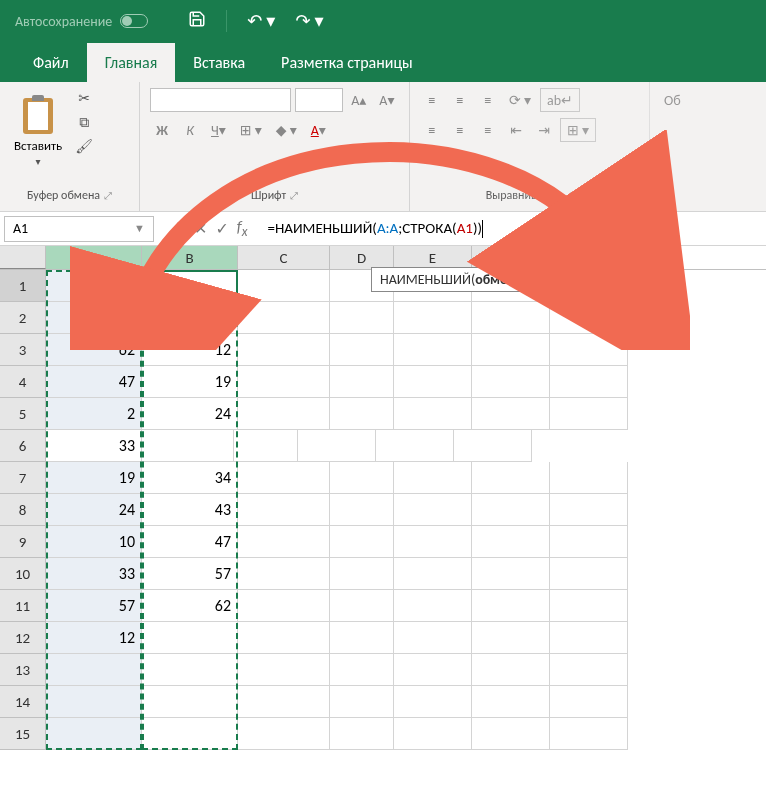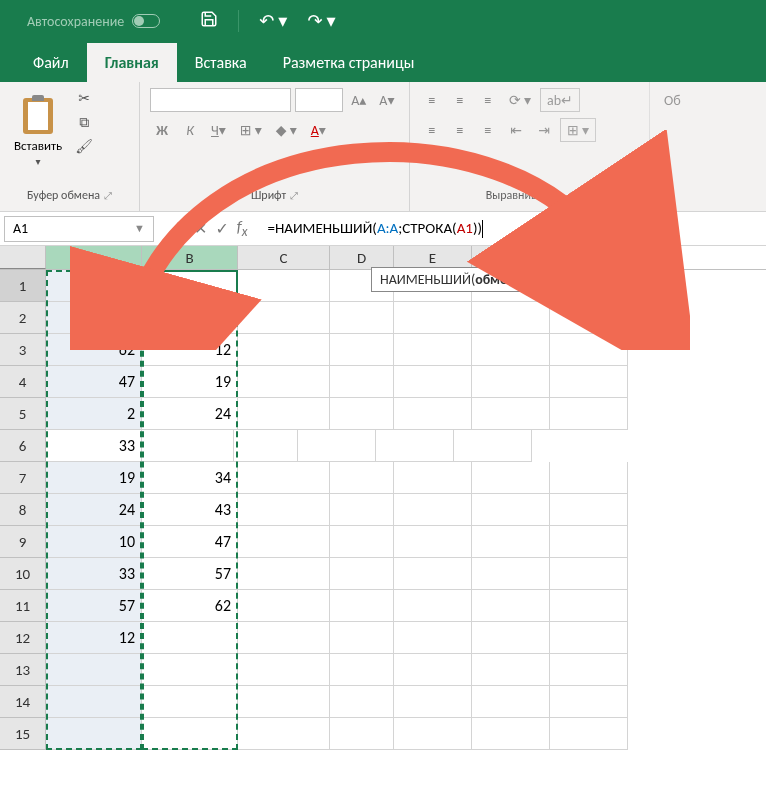"Автосохранение" .titlebar { padding: 0 27px -> 0 15px }
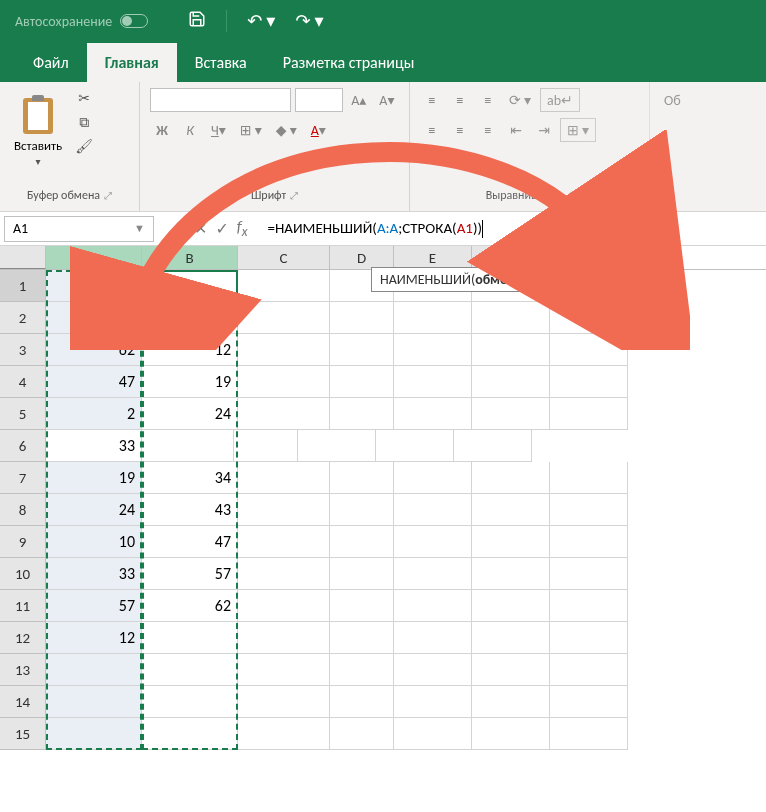"Главная" .menu-item.active { font-weight: 700 -> 400 }
